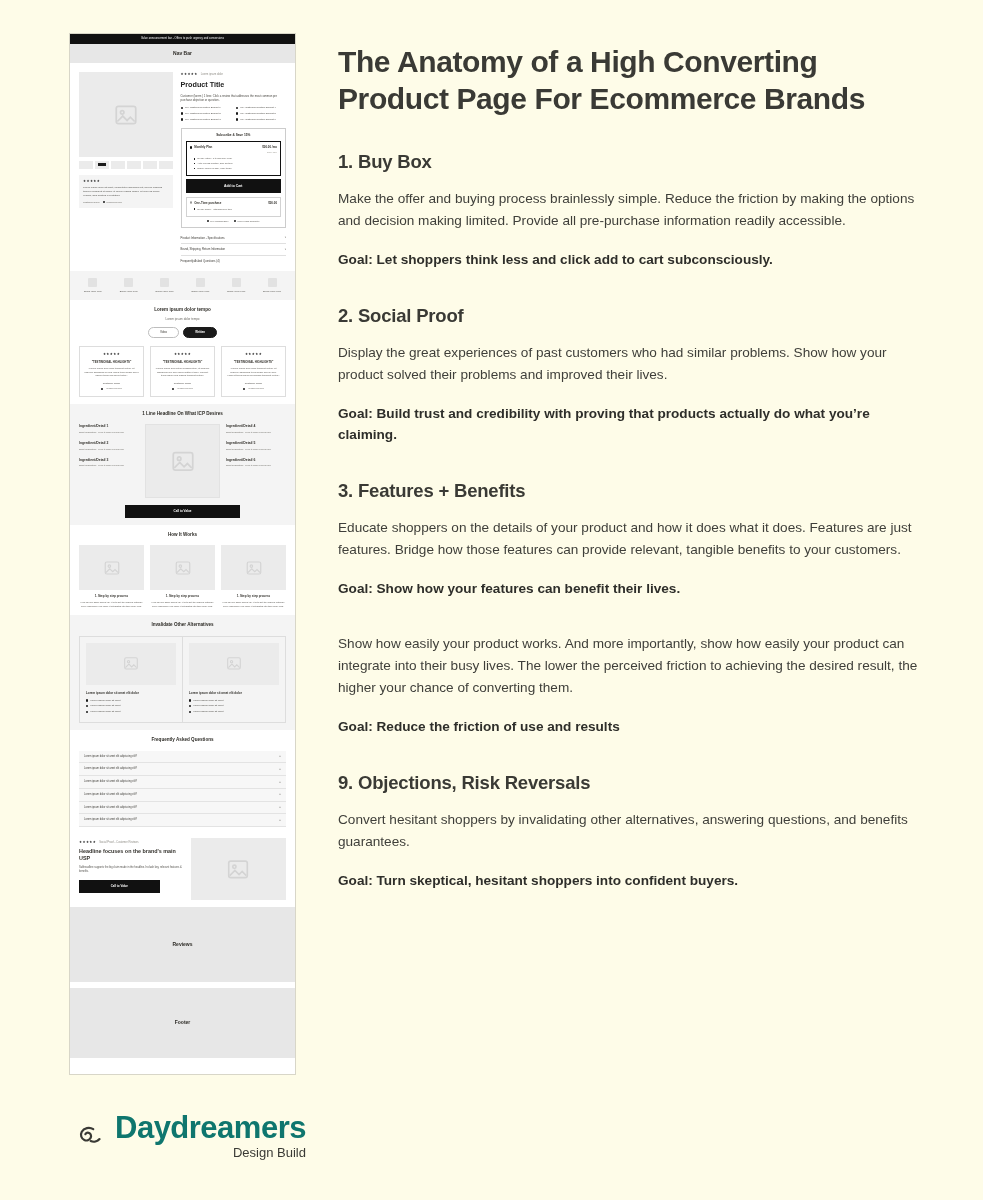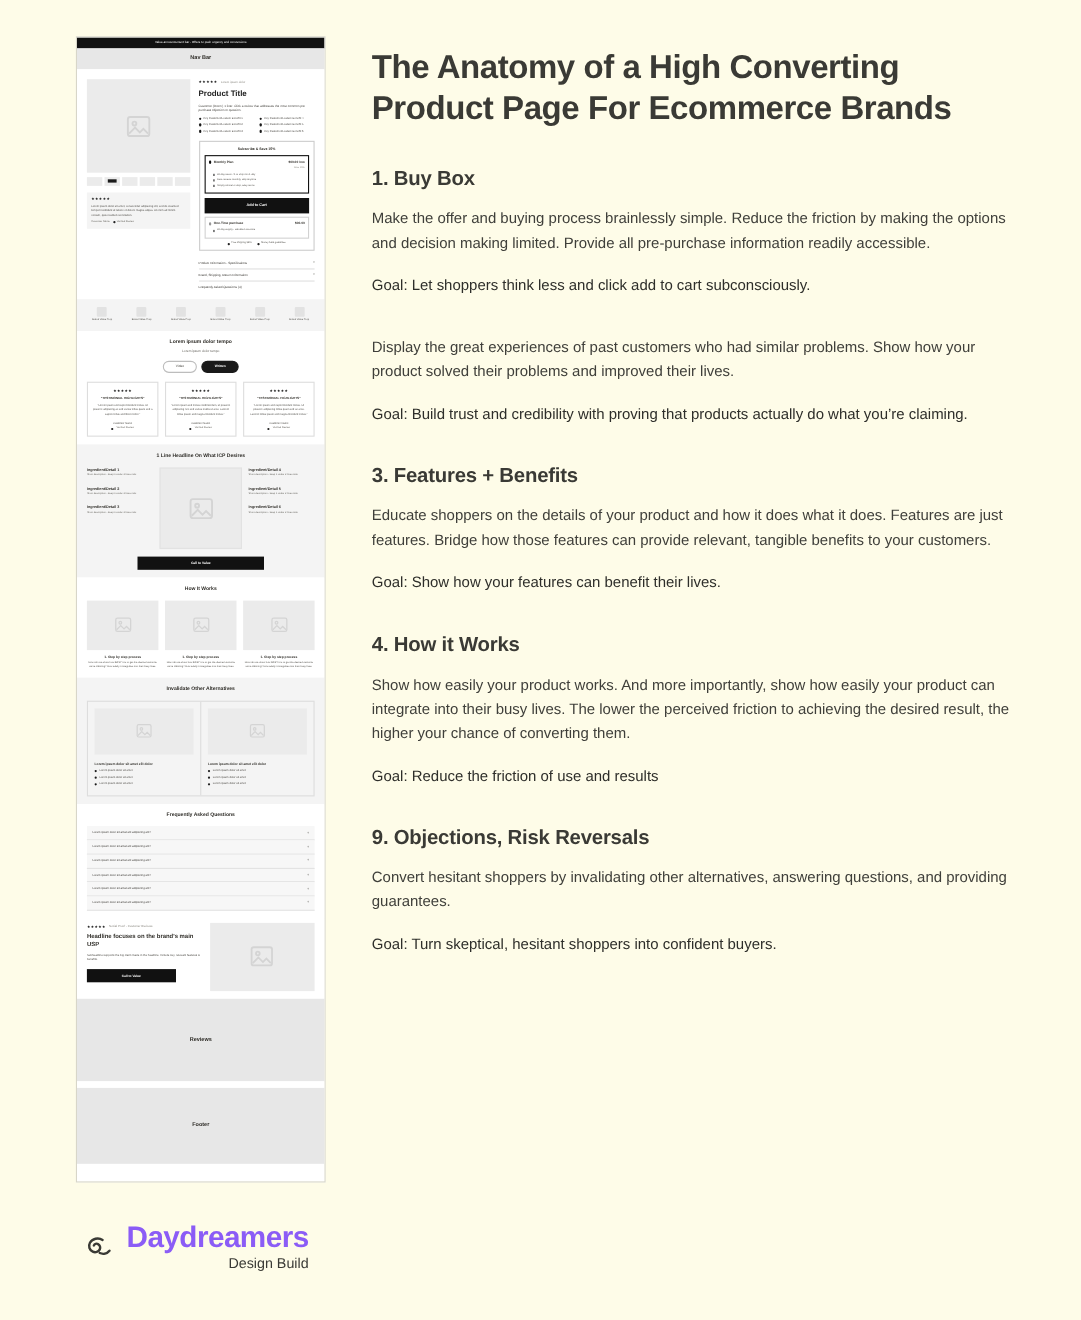"Goal: Let shoppers think less" .sec-goal { font-weight: normal -> bold }
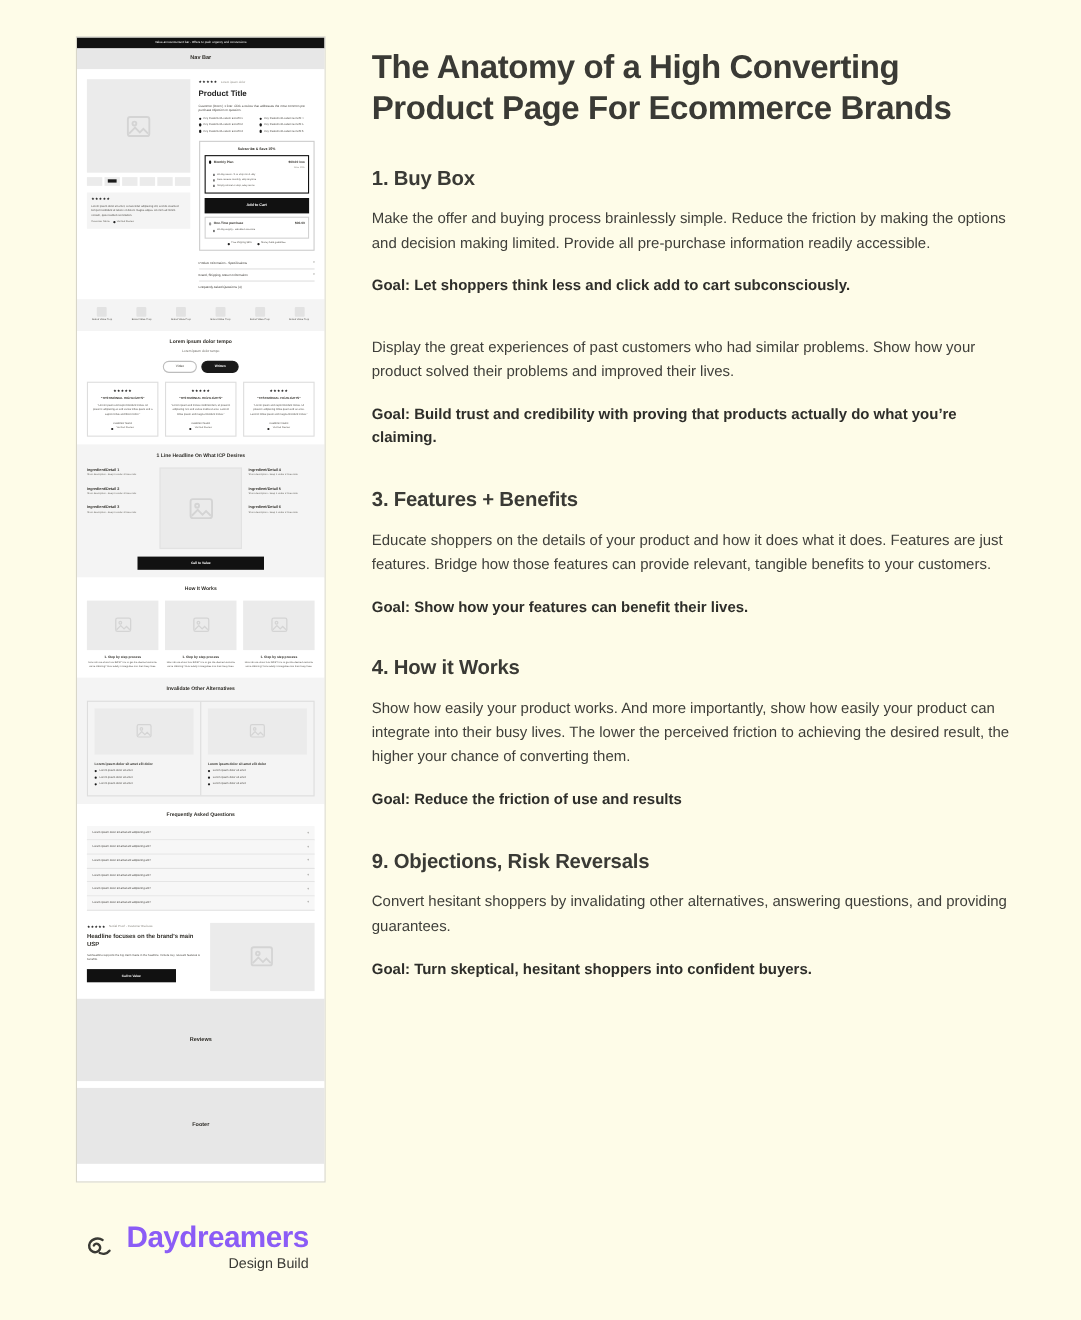"2. Social Proof" h2.sec-h { html: none -> <h2>2. Social Proof</h2> }
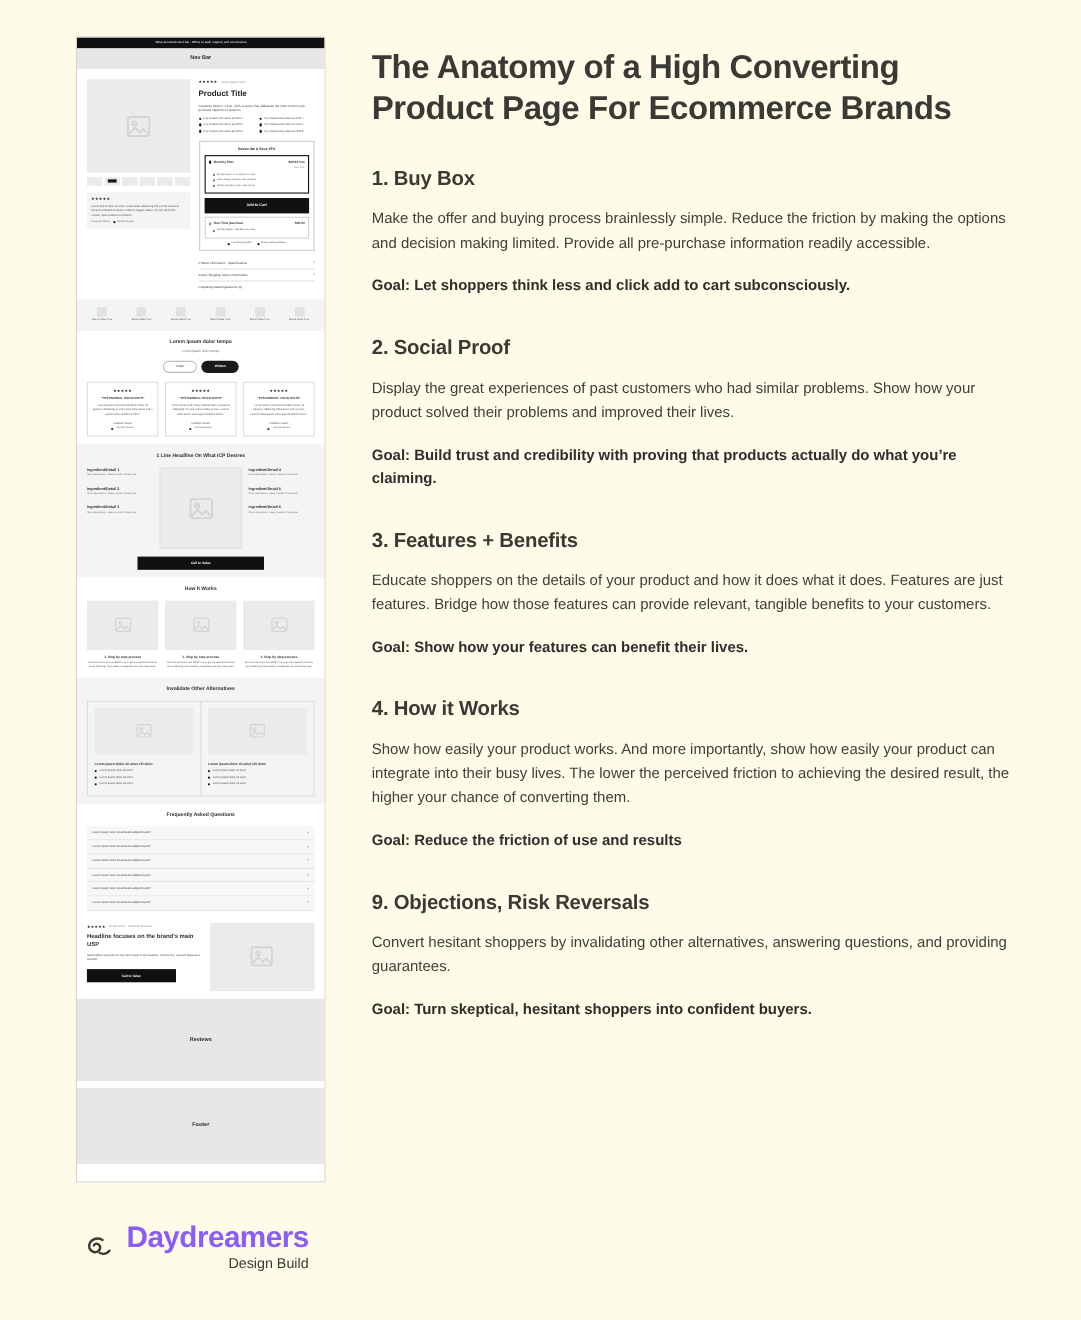"4. How it Works" h2.sec-h { html: <h2>4. How it Works</h2> -> none }
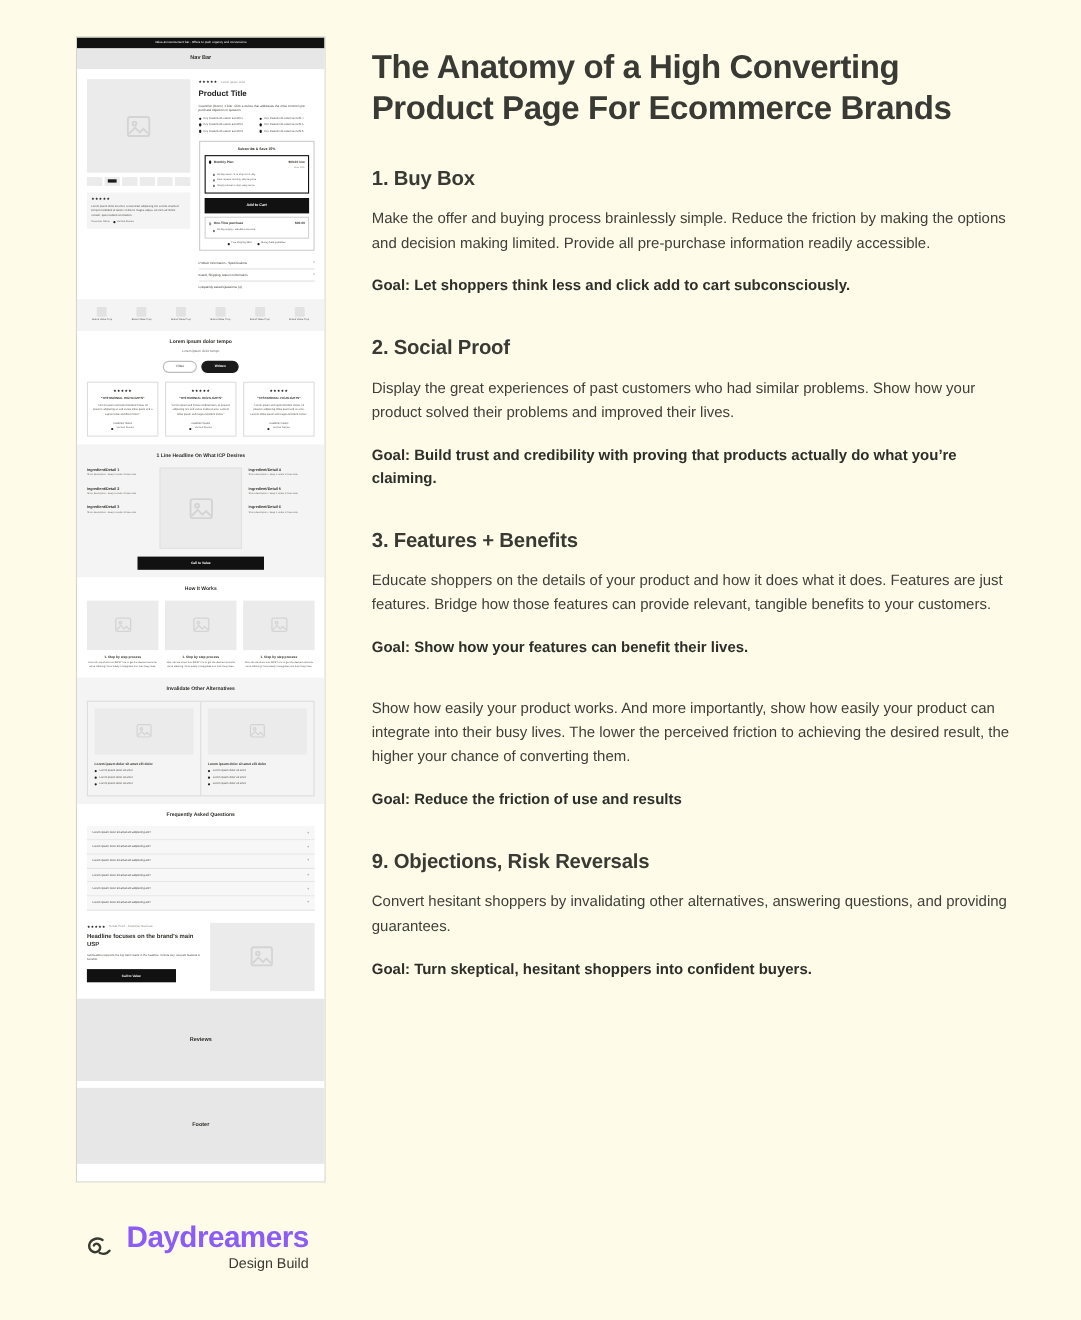"Convert hesitant shoppers by" p.sec-p { text: providing -> benefits }
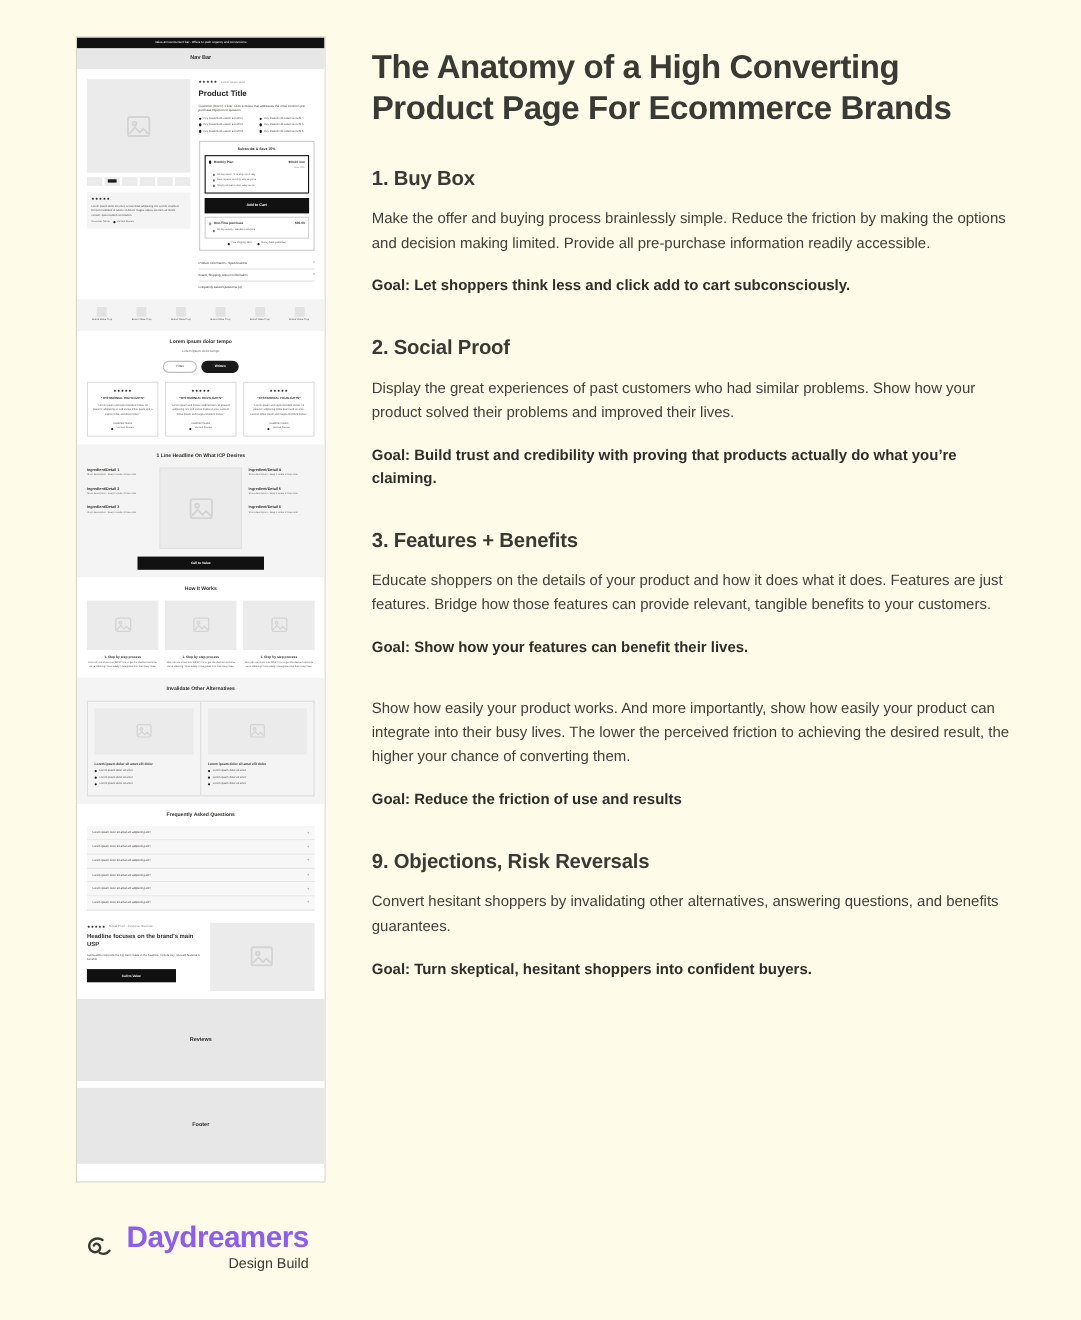"Daydreamers" .brand-name { color: #8b5cf6 -> #0f766e; font-size: 27px -> 31px }
